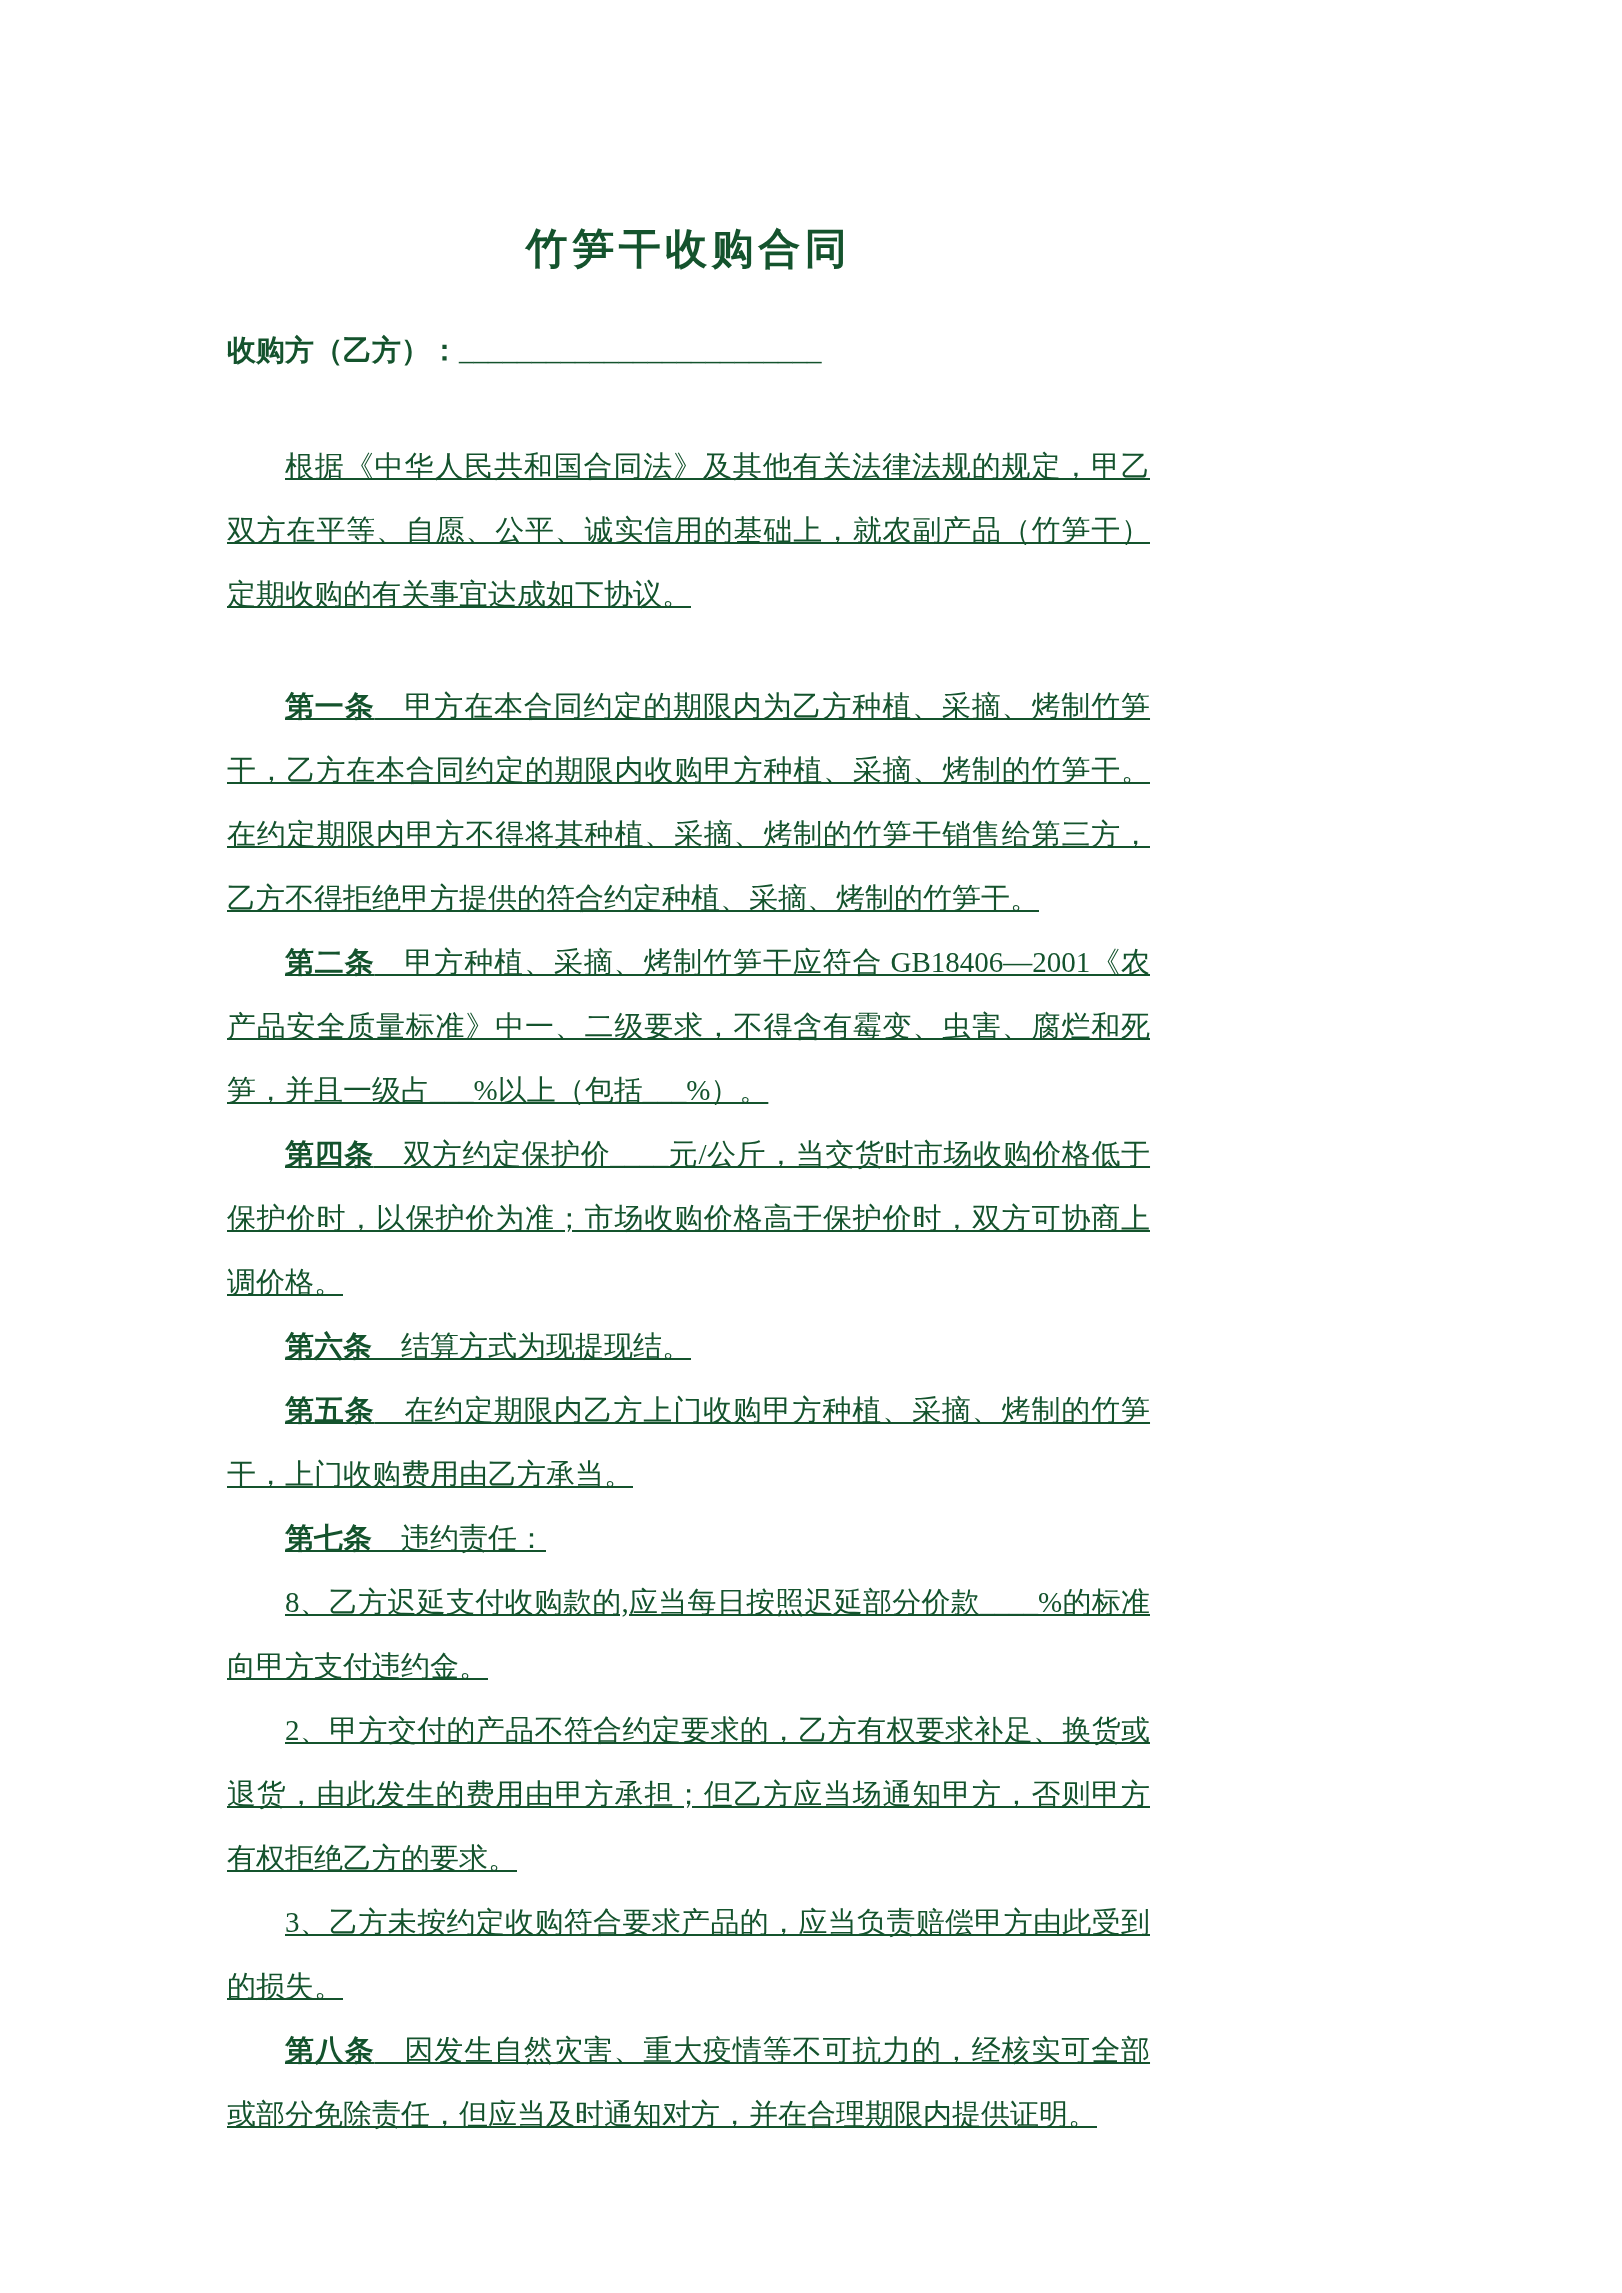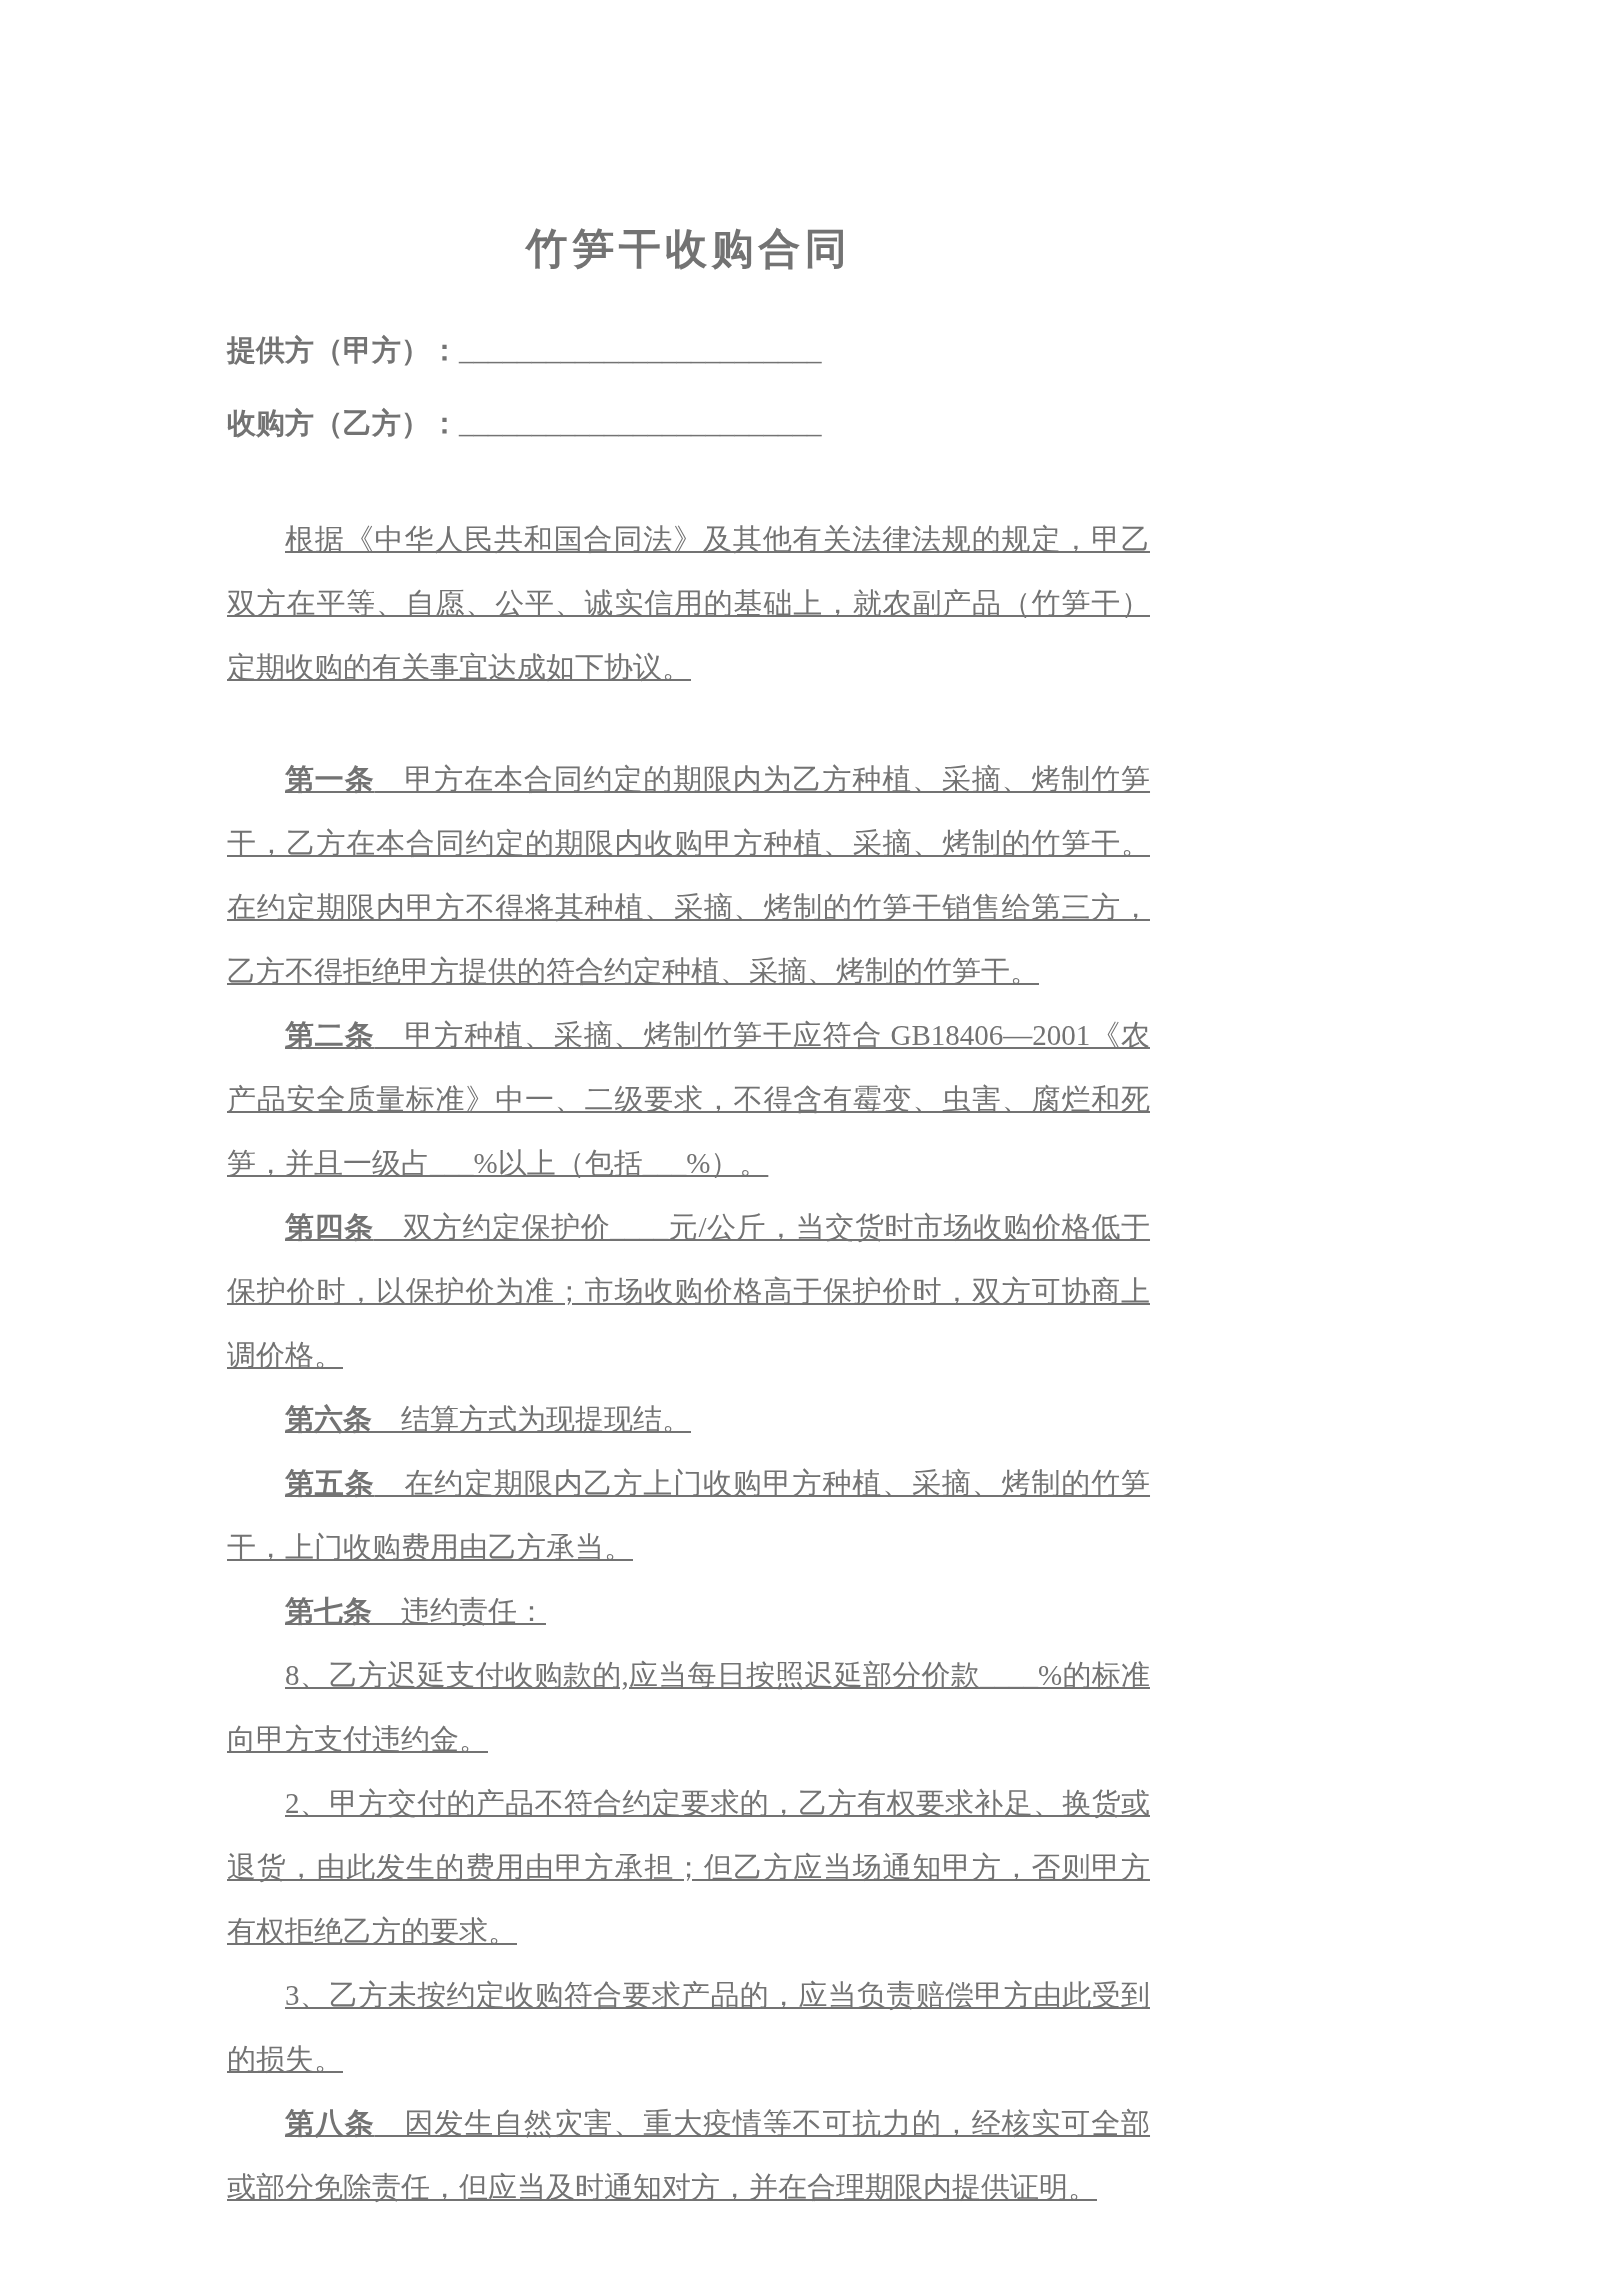"竹笋干收购合同" .page { color: #737373 -> #14532d }
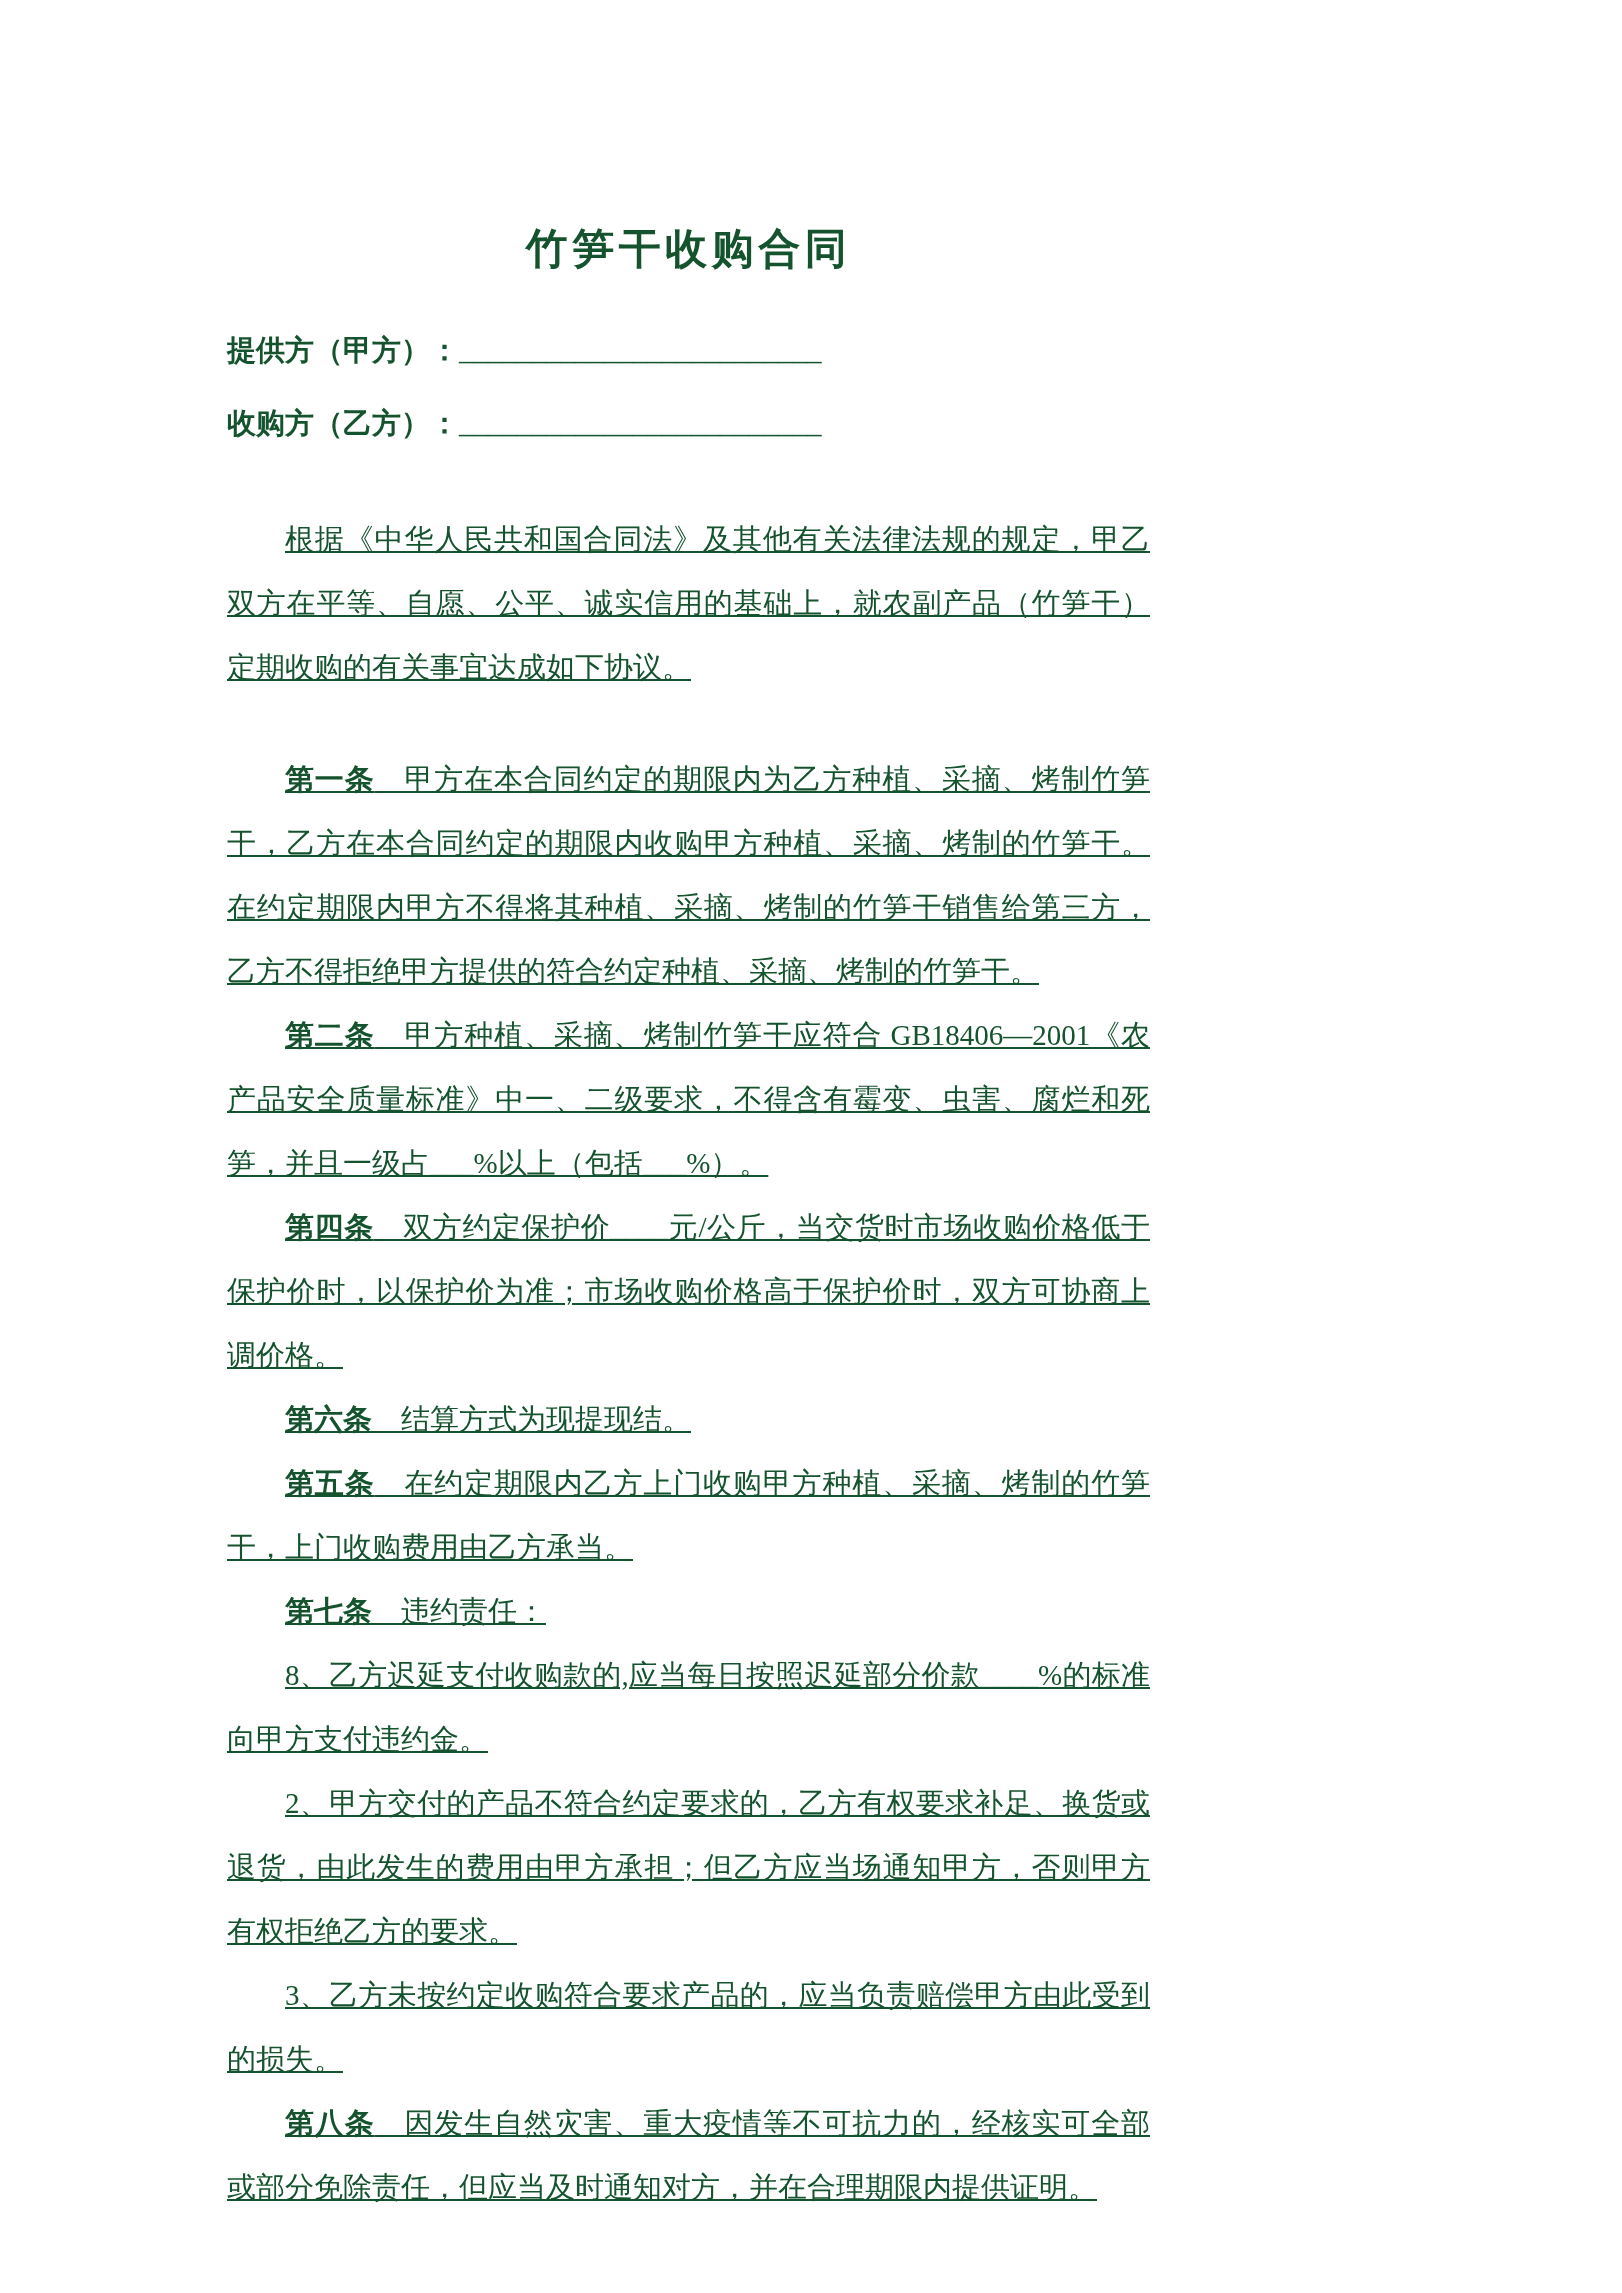"提供方（甲方）：_________________________" div.party-row { html: <div> <span>提供方（甲方）：</span><span>_________________________</span> </div> -> none }
